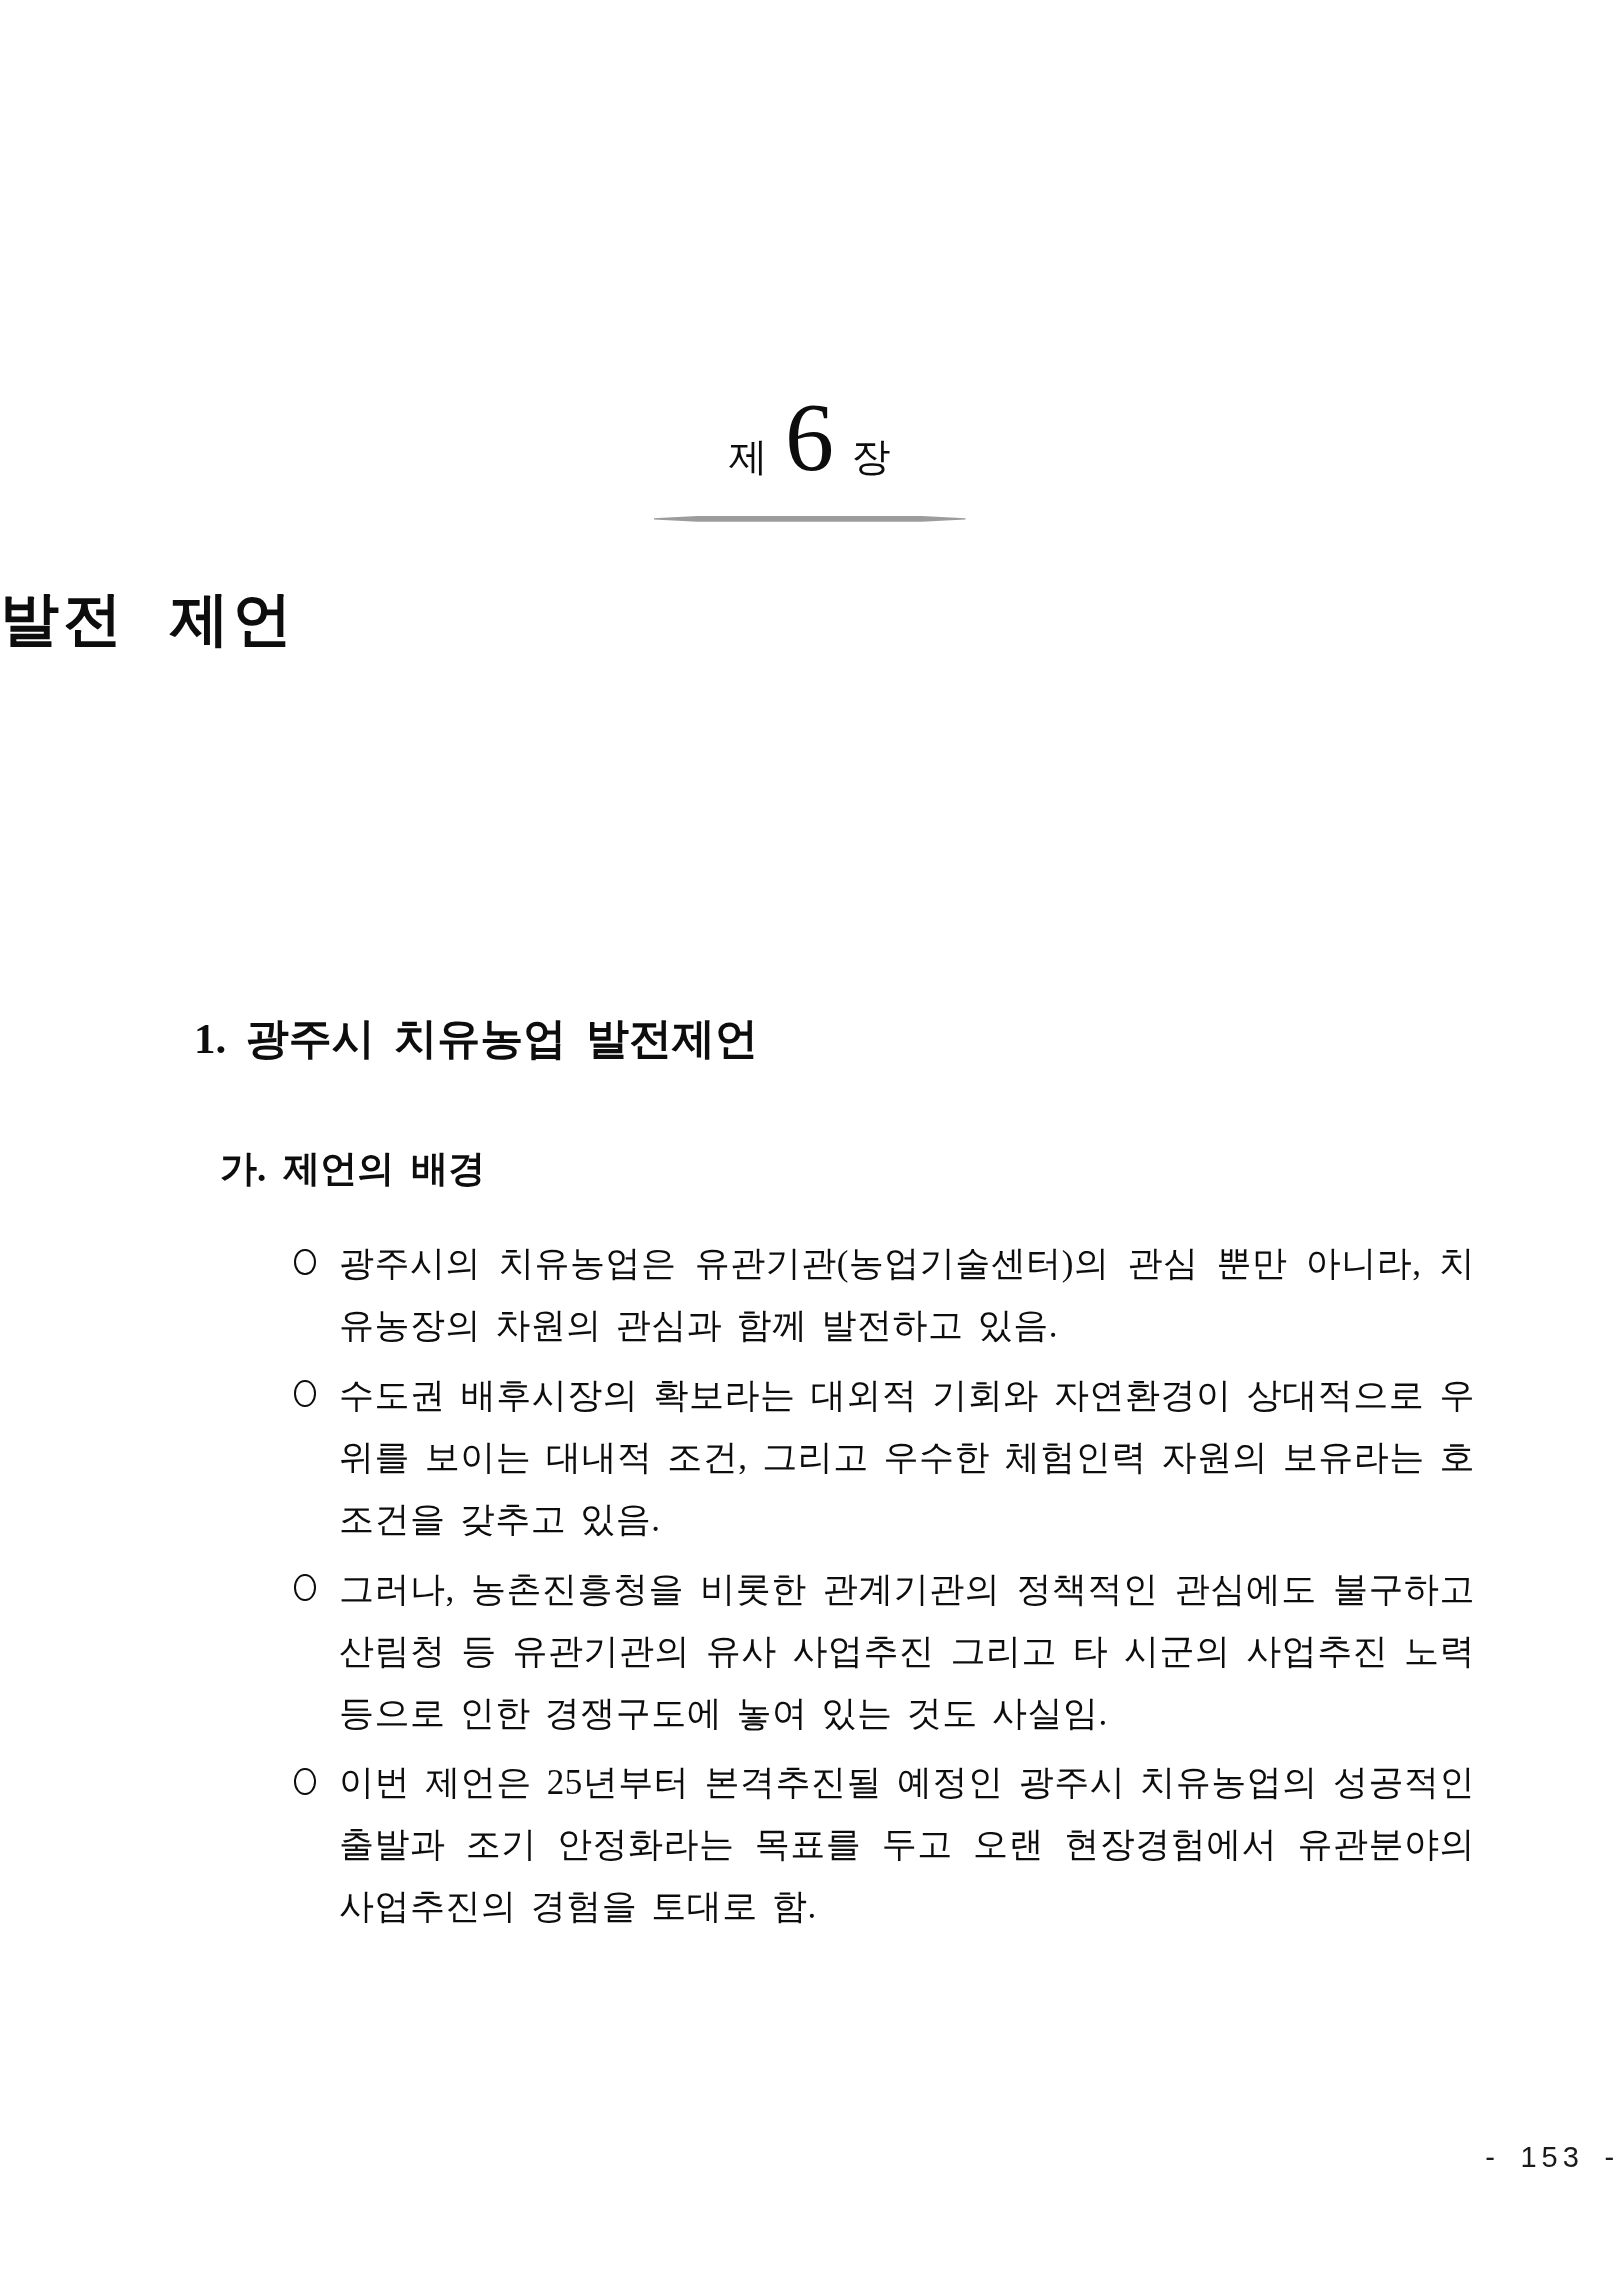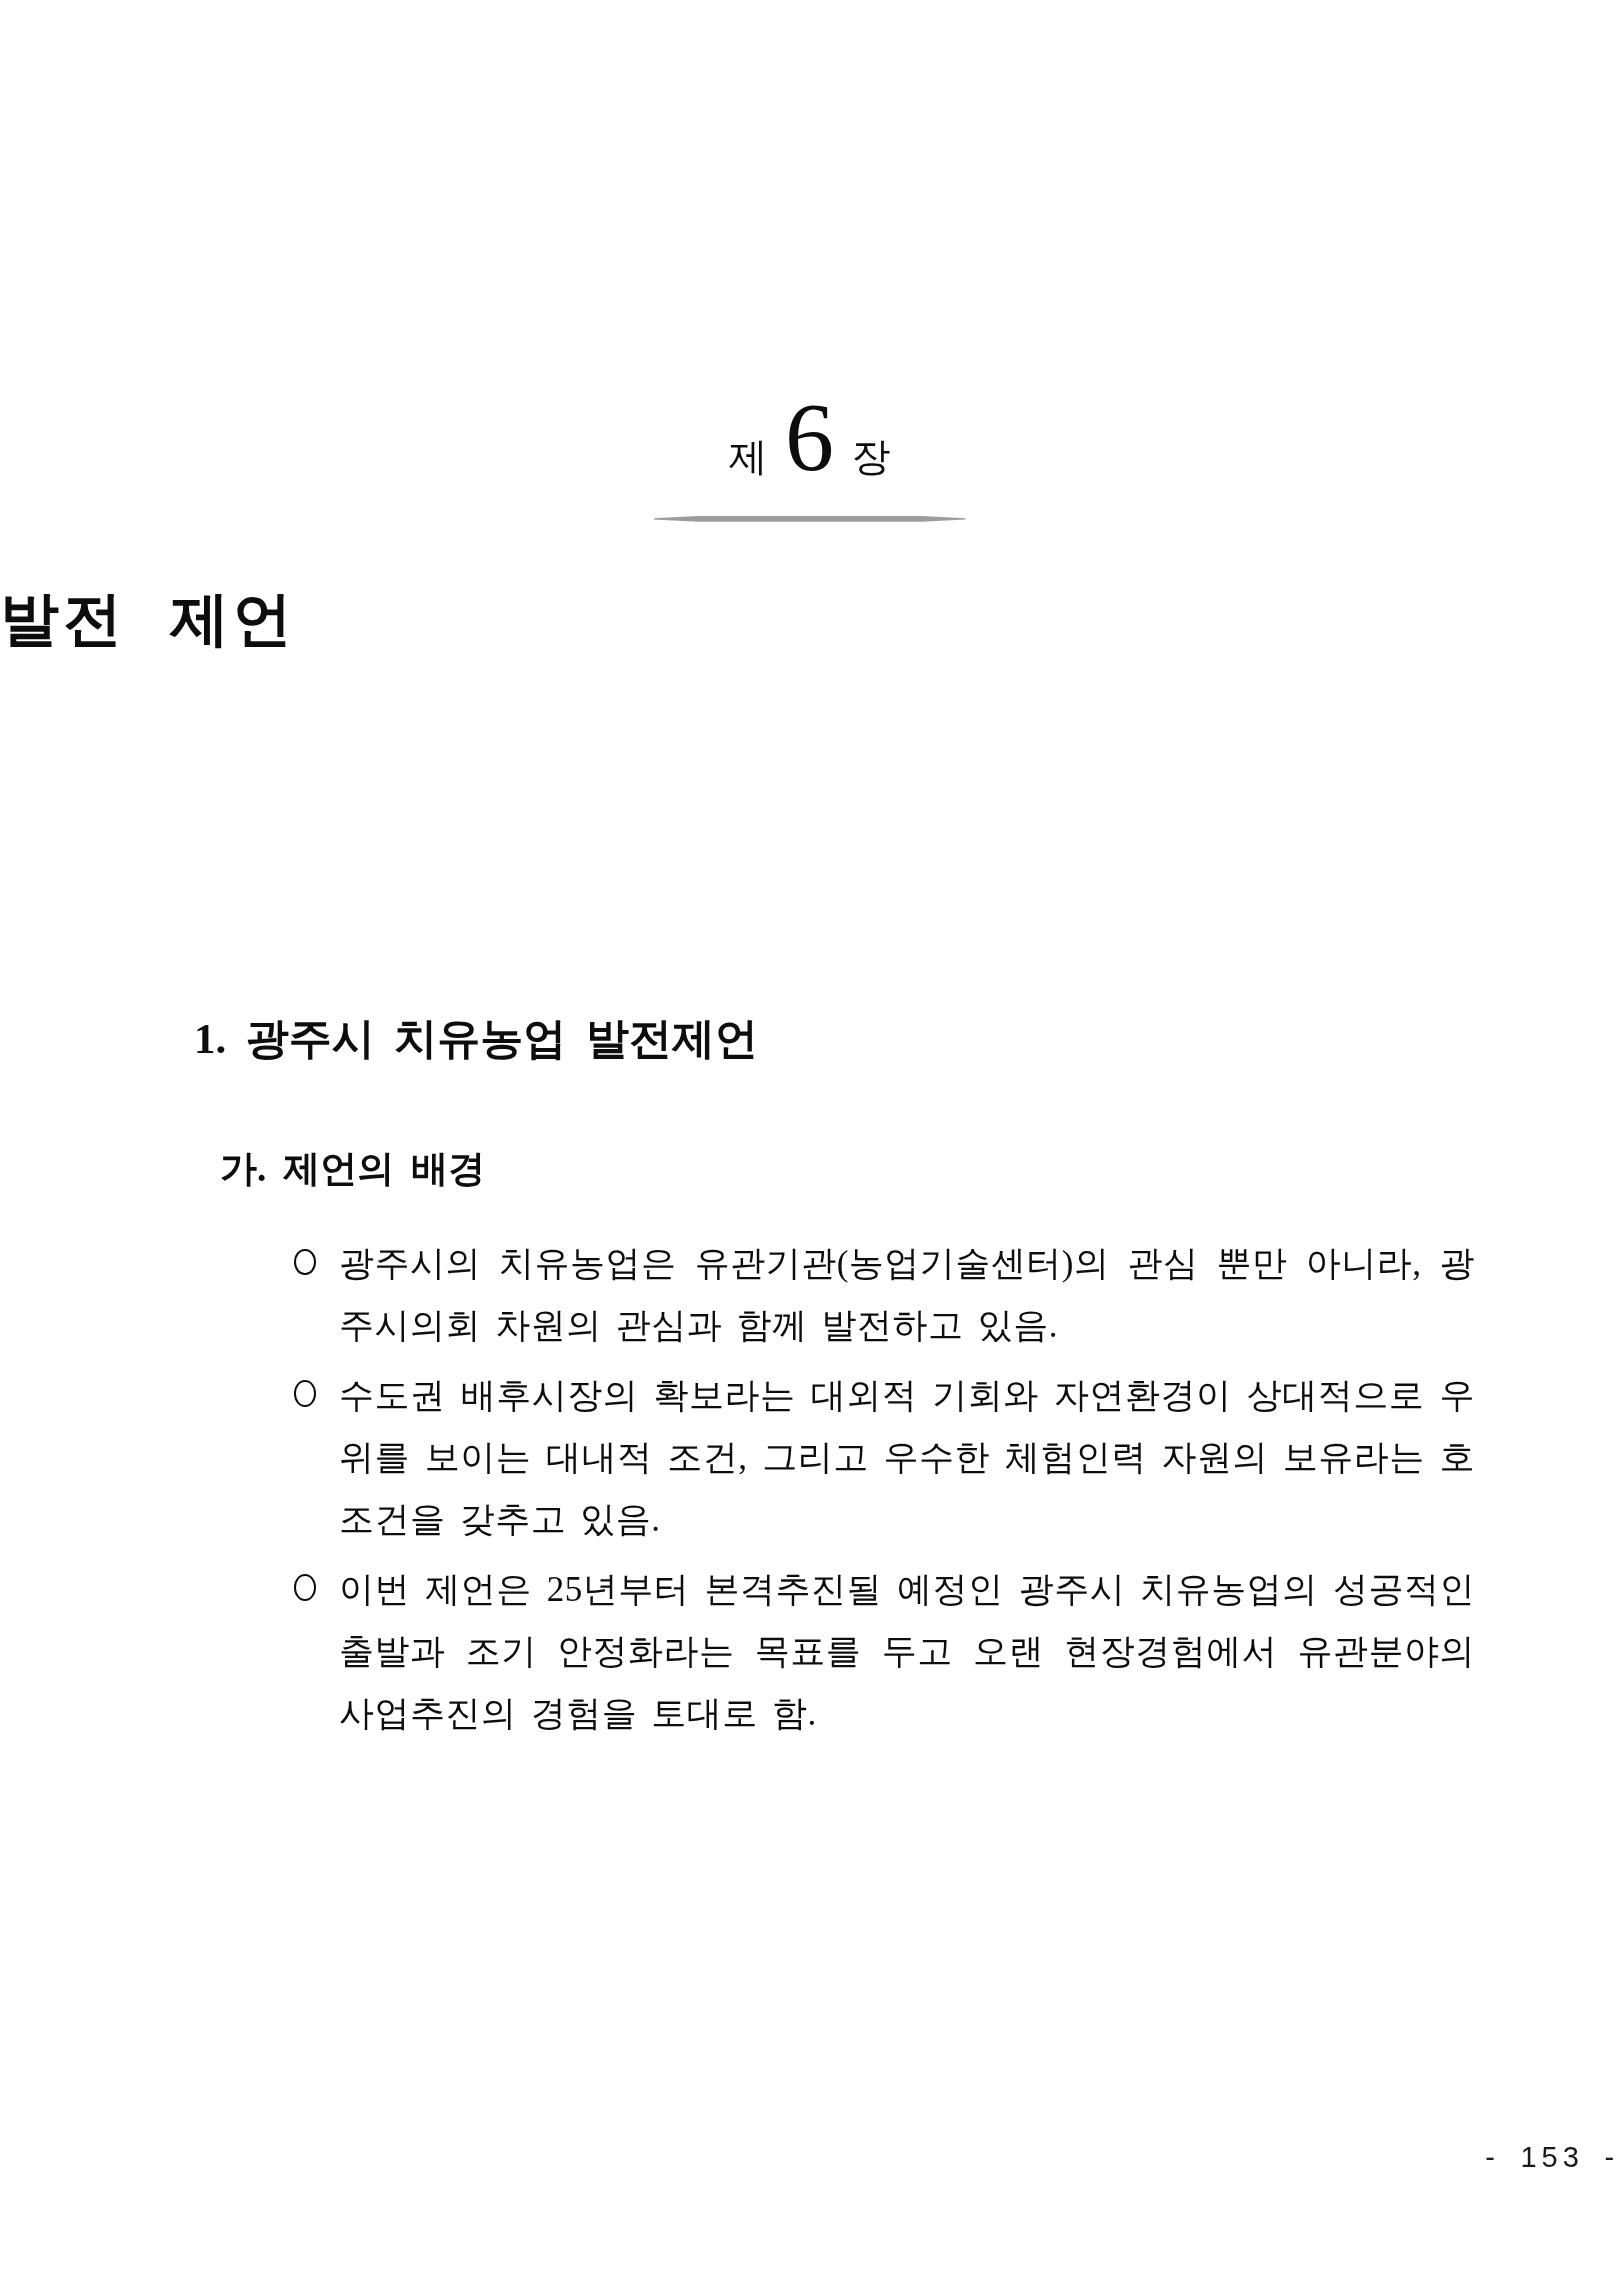"광주시의 치유농업은 유관기관(농업기술센터)의 관심 뿐만" p.bullet-text { text: 광주시의회 -> 치유농장의 }
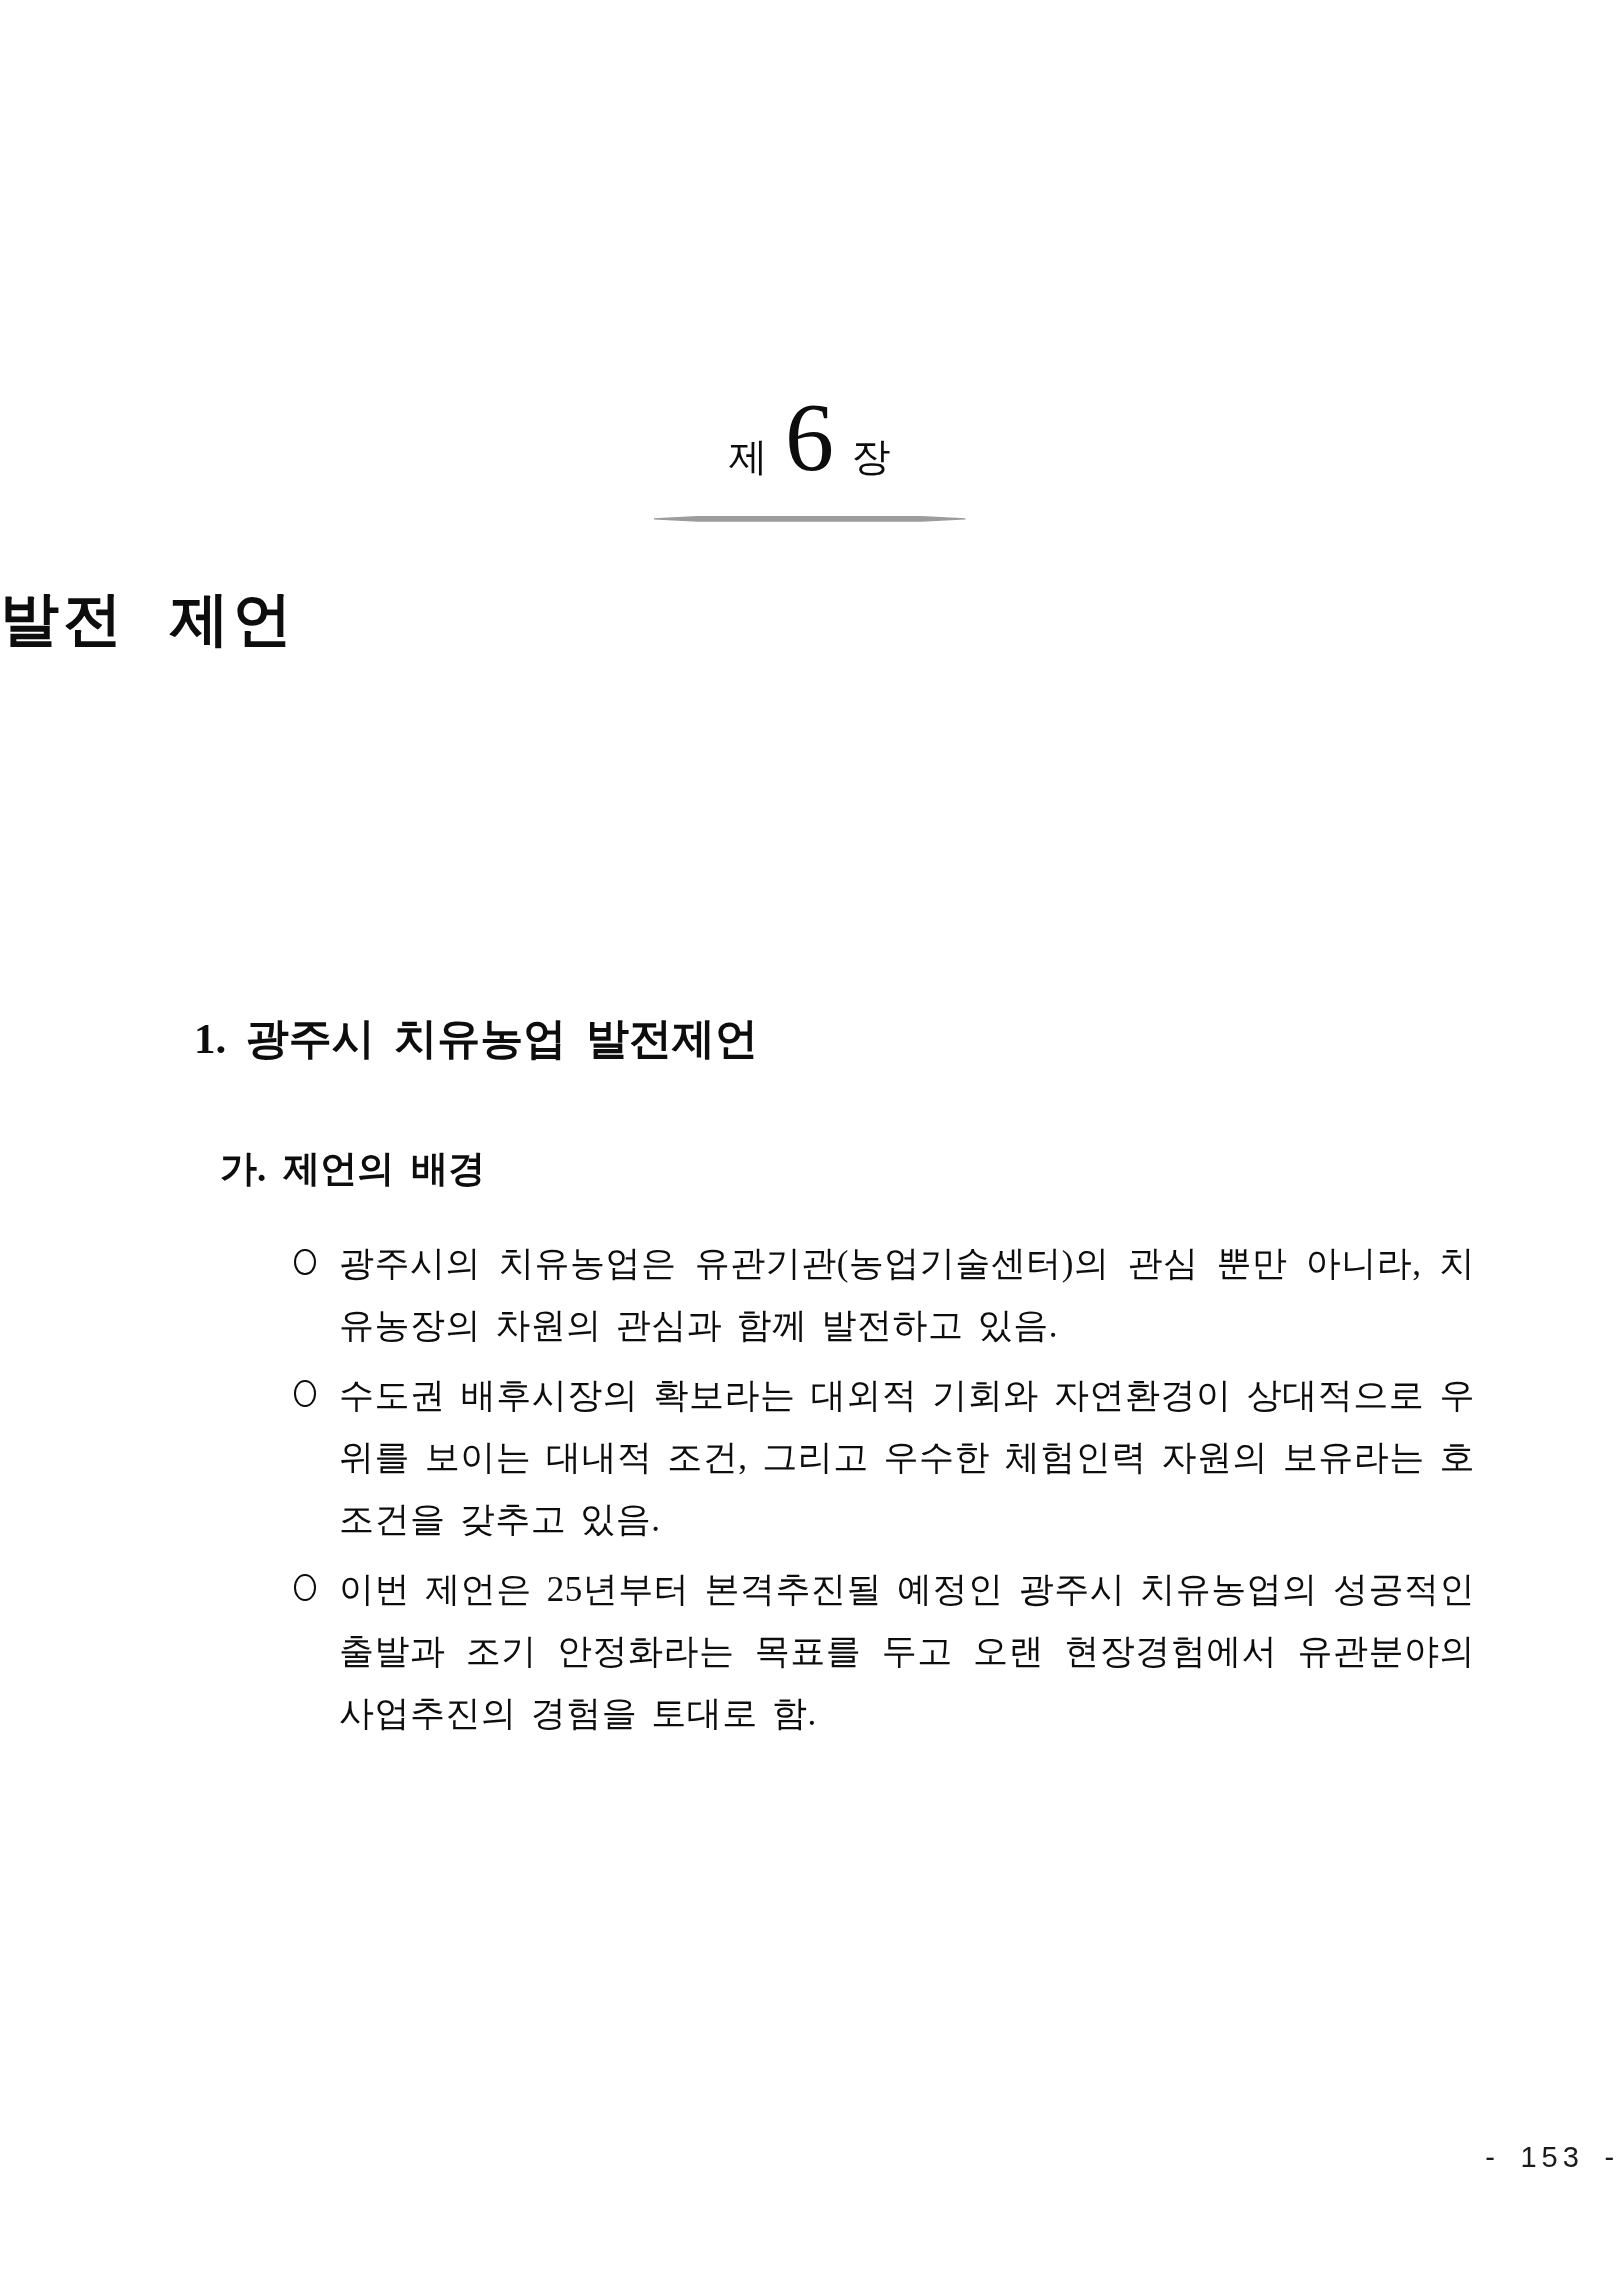"그러나, 농촌진흥청을 비롯한 관계기관의 정책적인" div.bullet-item { html: none -> <div> <span> <span></span> </span> <p>그러나, 농촌진흥청을 비롯한 관계기관의 정책적인 관심에도 불구하고 산림청 등 유관기관의 유사 사업추진 그리고 타 시군의 사업추진 노력 등으로 인한 경쟁구도에 놓여 있는 것도 사실임.</p> </div> }
